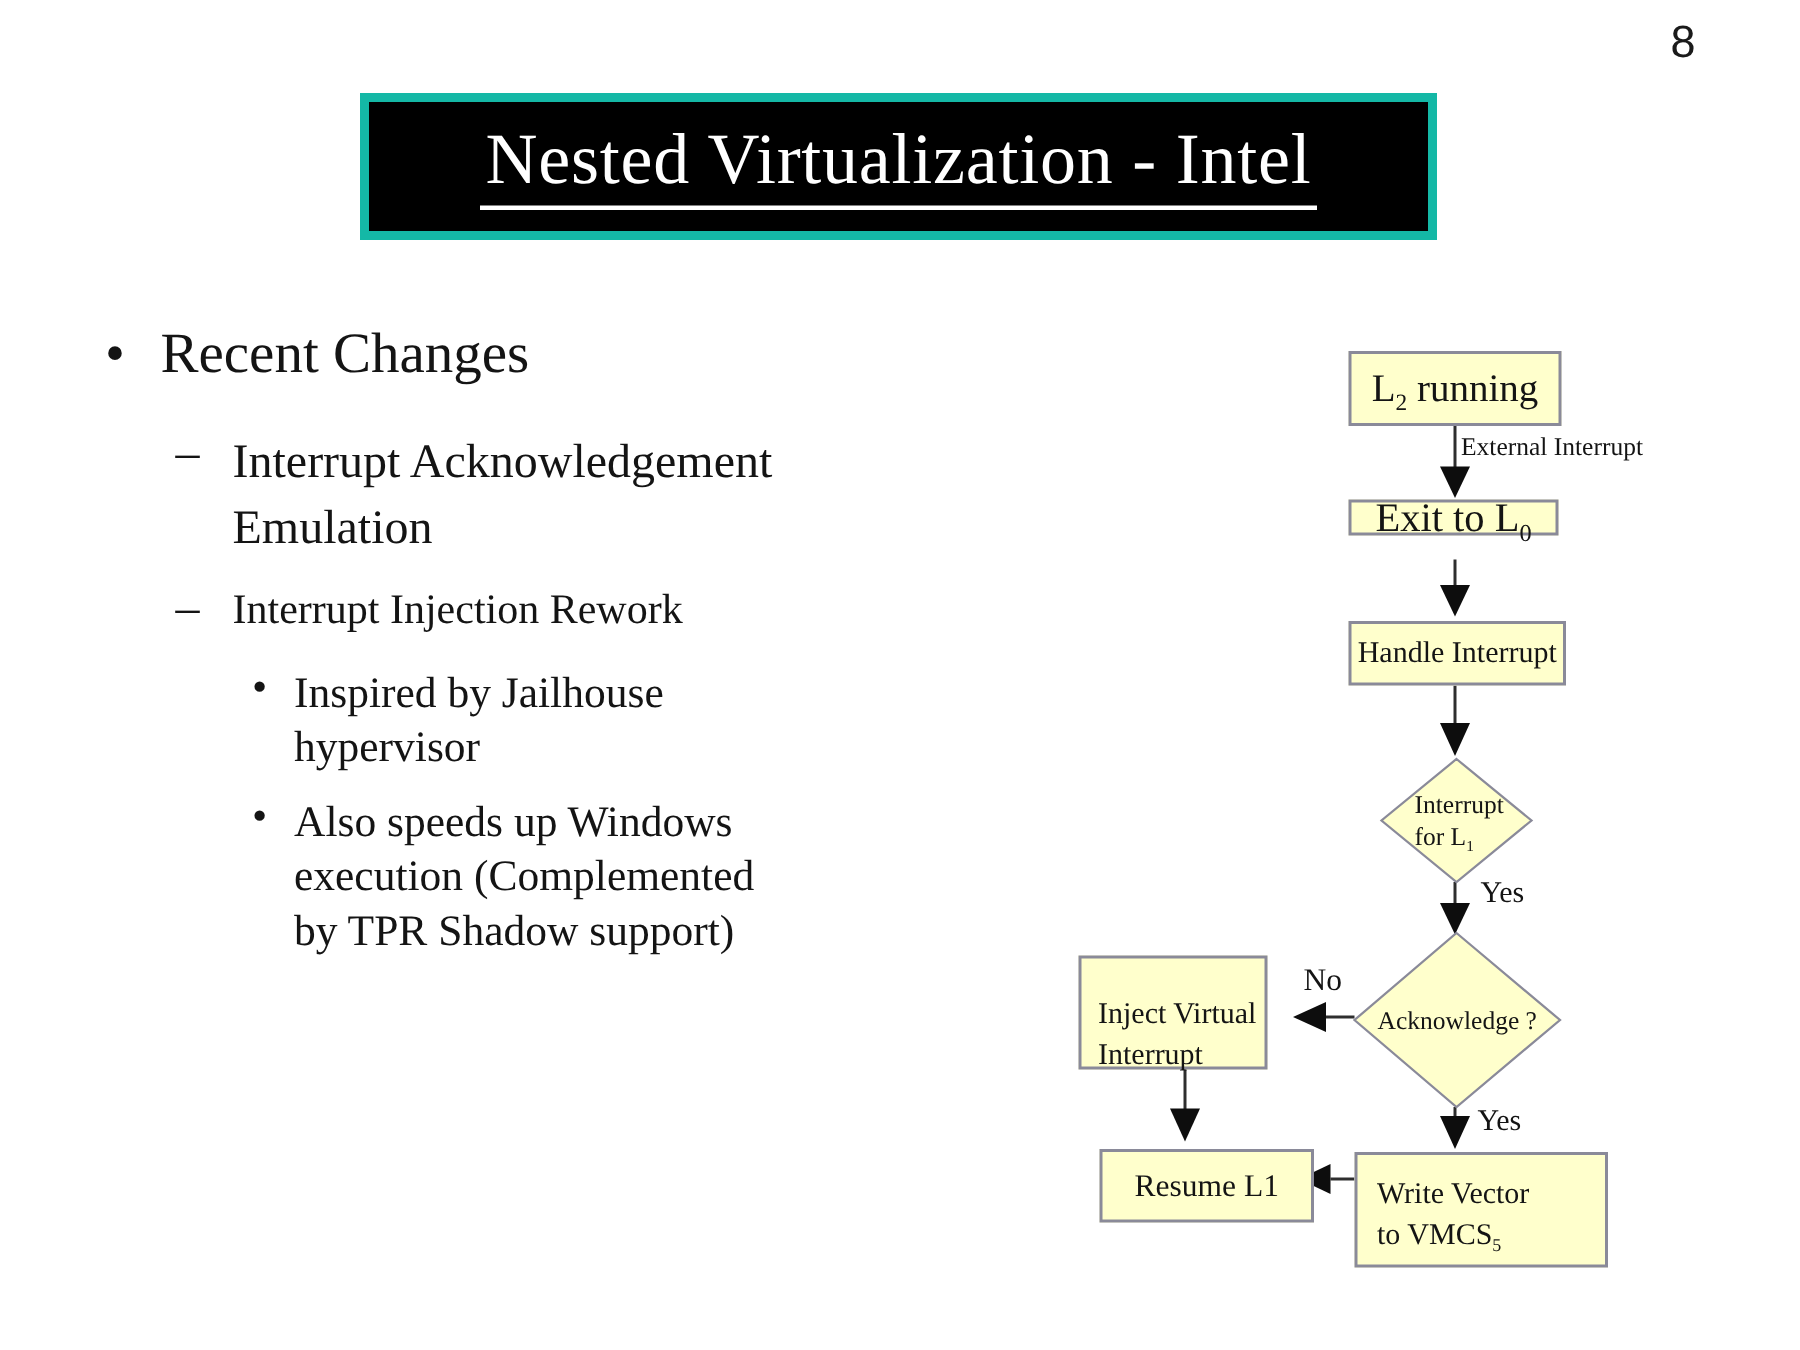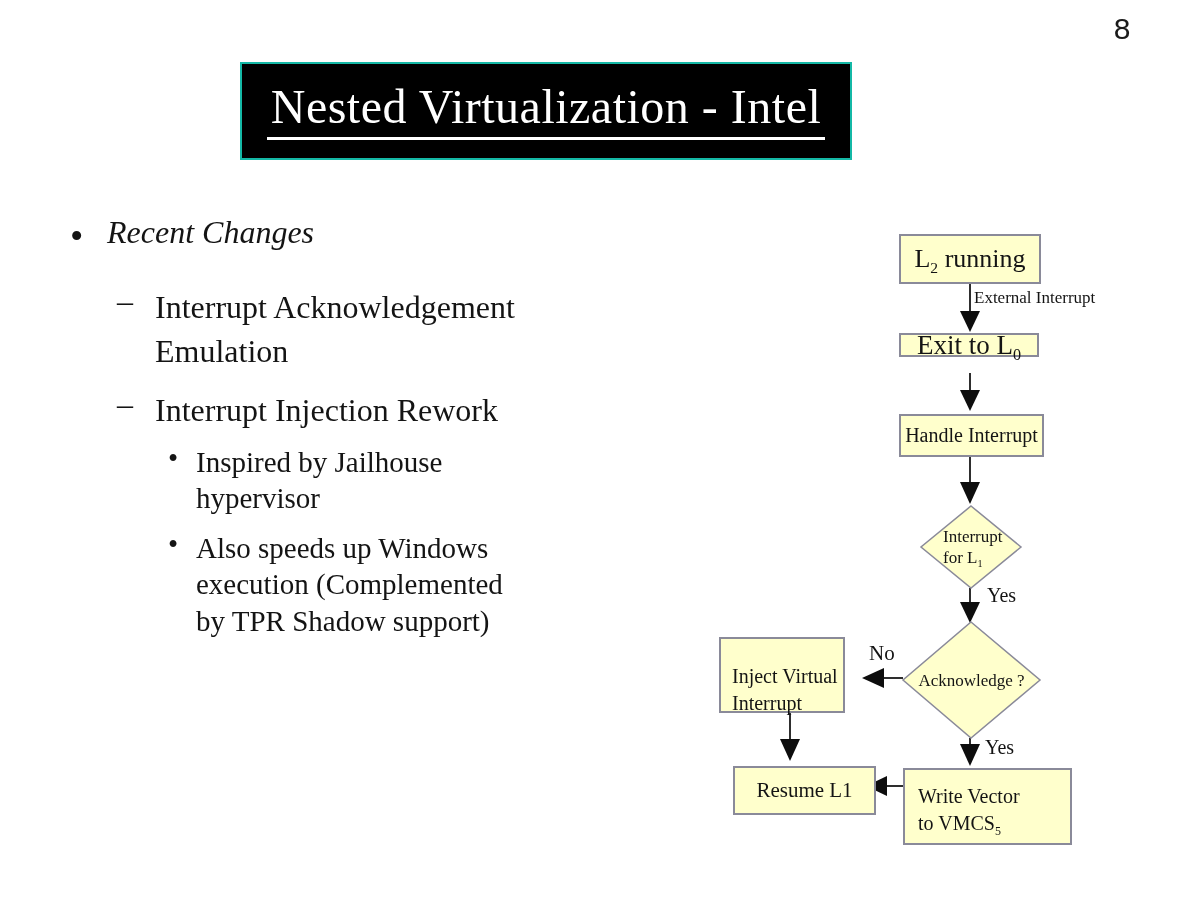"Nested Virtualization - Intel" .title-bar { border: 2px solid #14b8a6 -> 6px solid #14b8a6; width: 612px -> 718px }
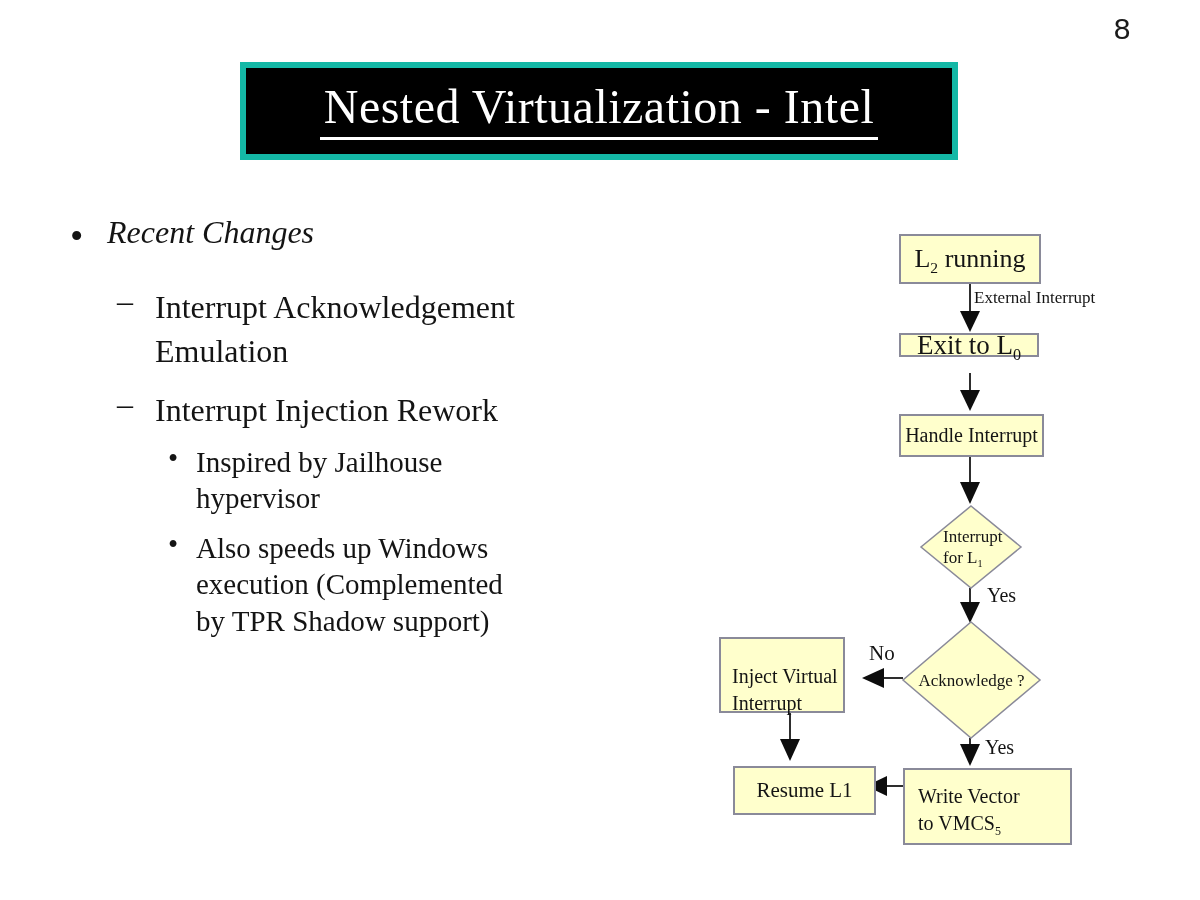"Recent Changes" .item1-text { font-size: 32px -> 38px; font-style: italic -> none }
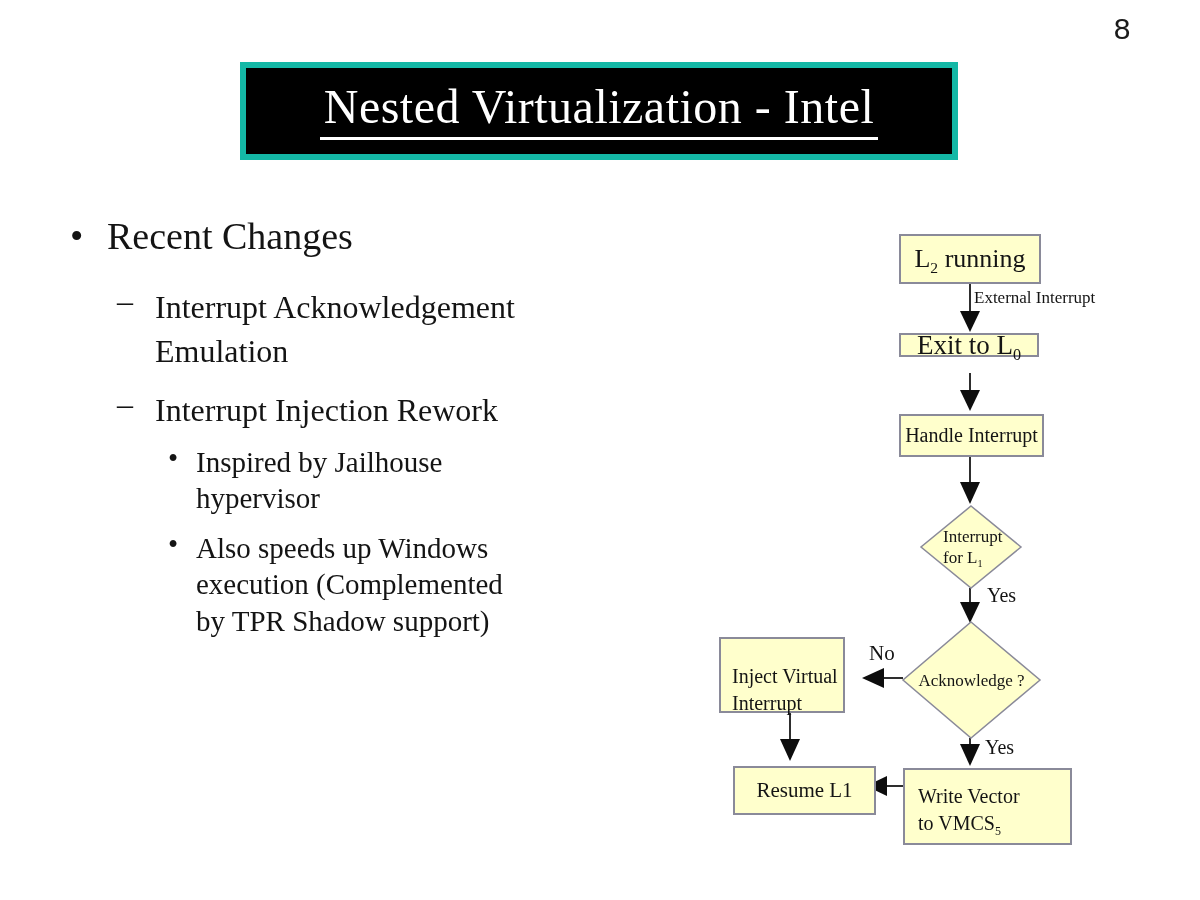"Interrupt Injection Rework" .item3-text { font-size: 32px -> 28px }
